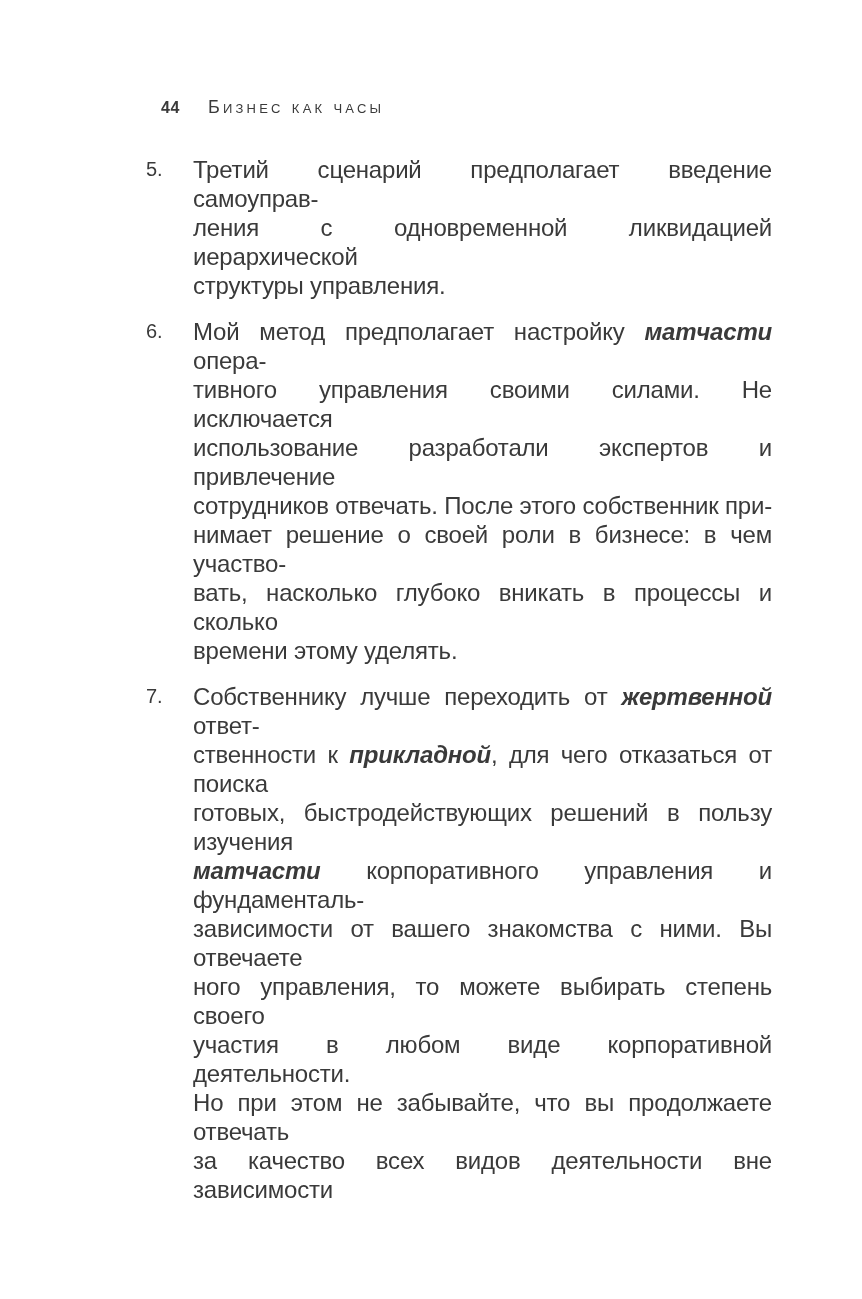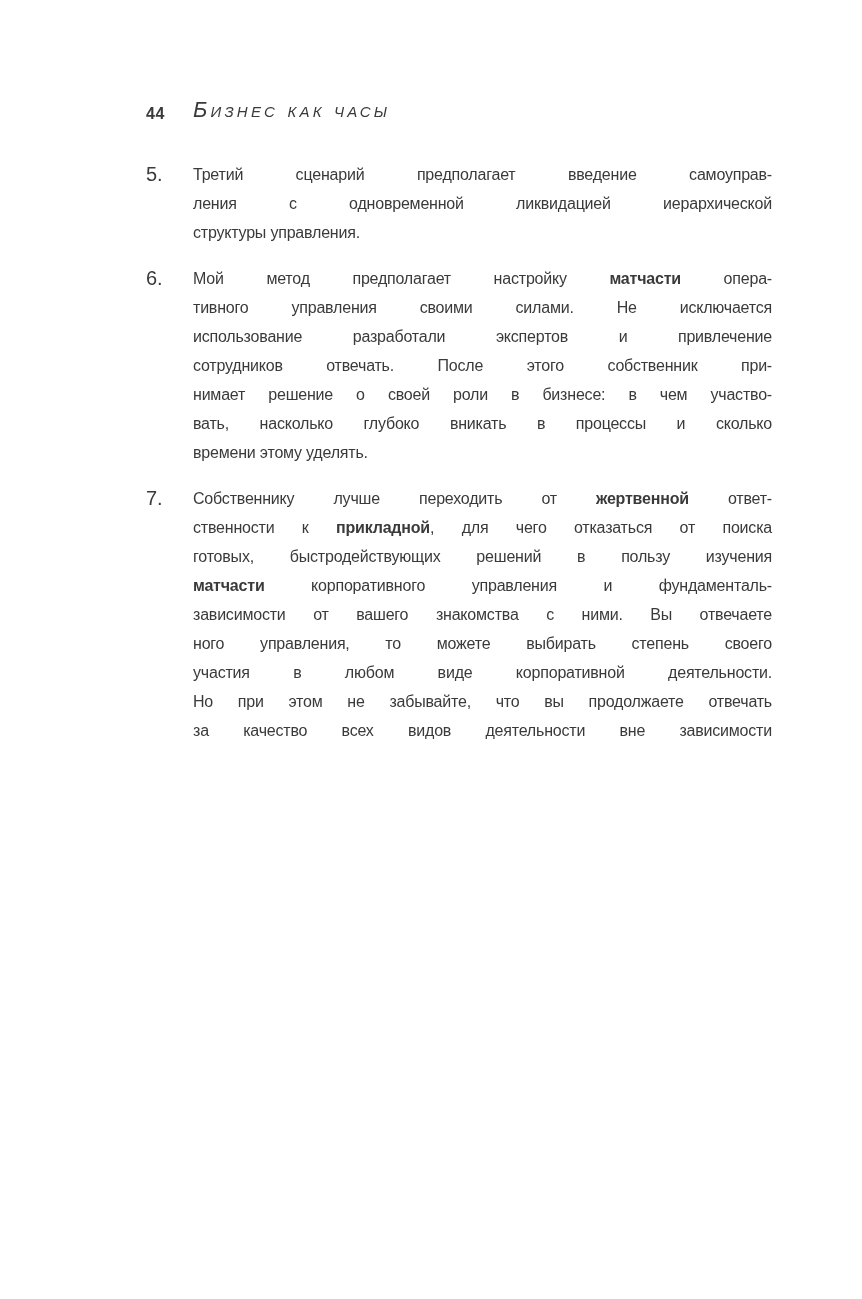"44" .page-header { align-items: flex-end -> center; margin-left: none -> 15px }
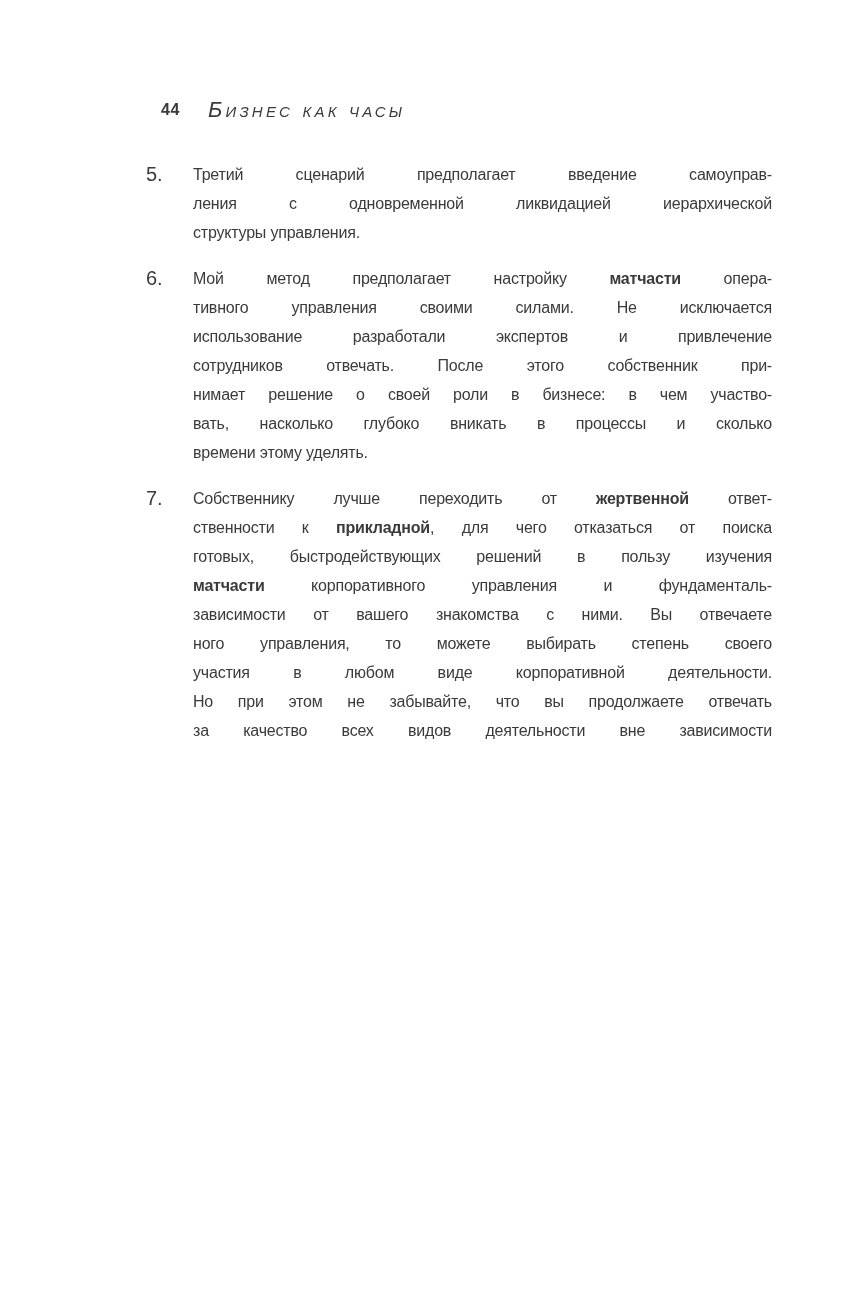"Бизнес как часы" .running-title { font-size: 22px -> 18px; font-style: italic -> none }
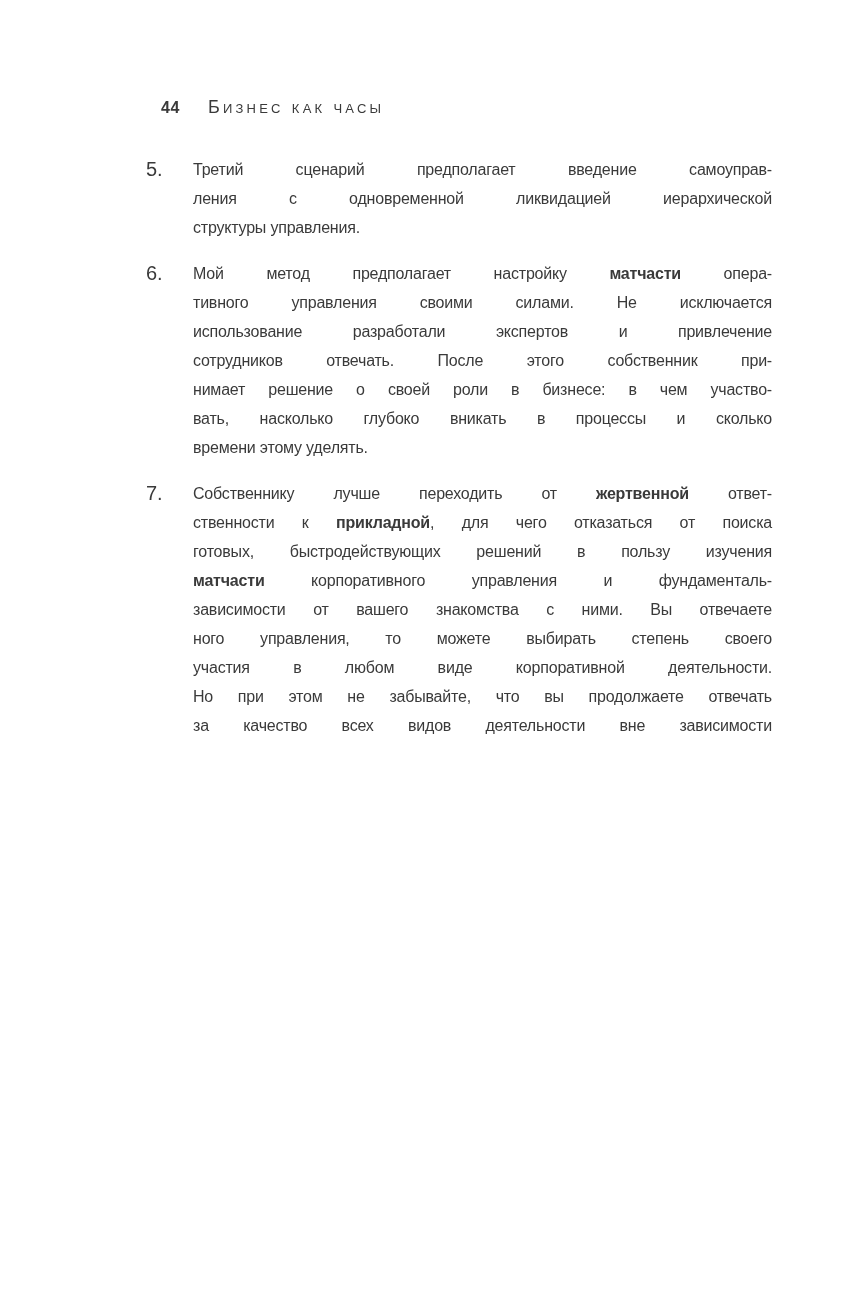"Третий сценарий предполагает введение" .item-body { font-size: 16px -> 24px }
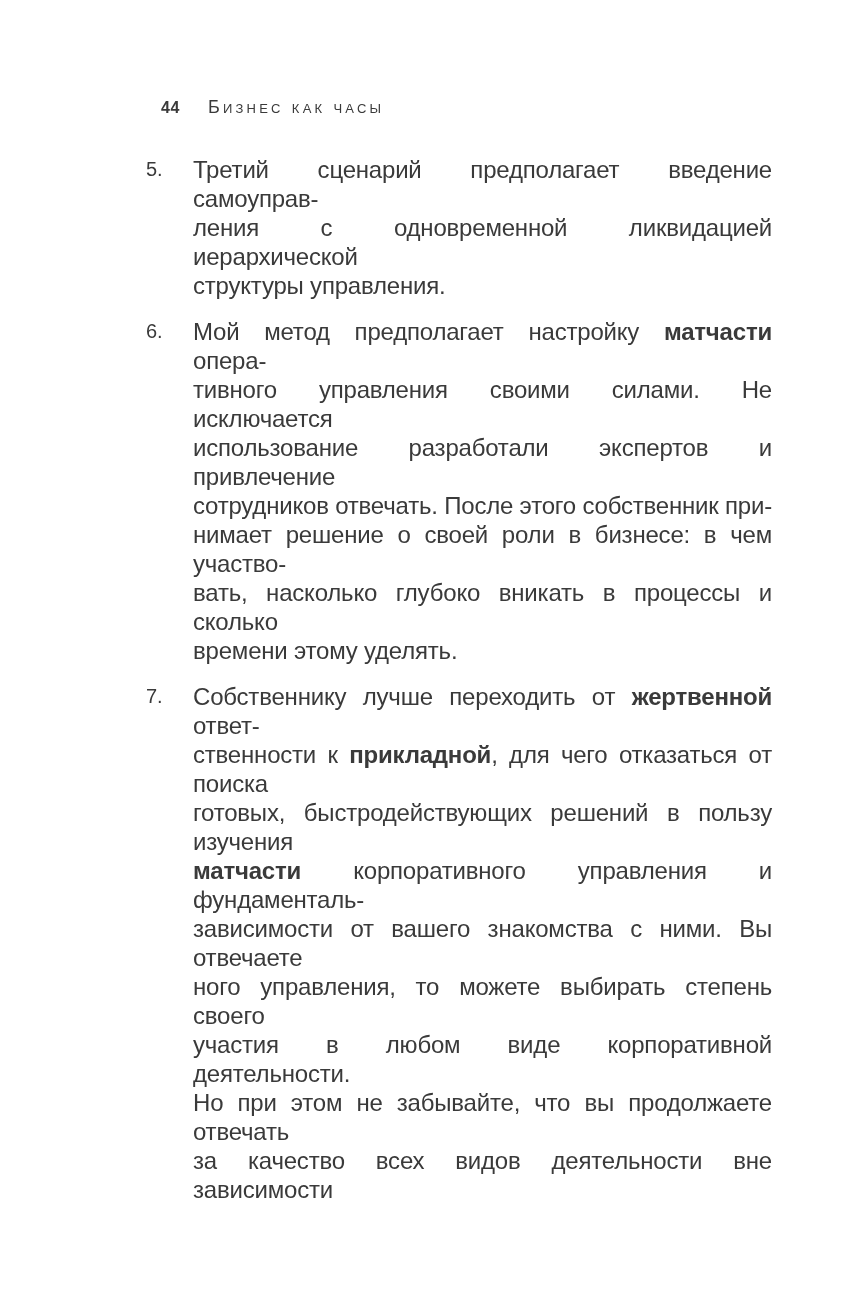"матчасти" .bi { font-style: none -> italic }
